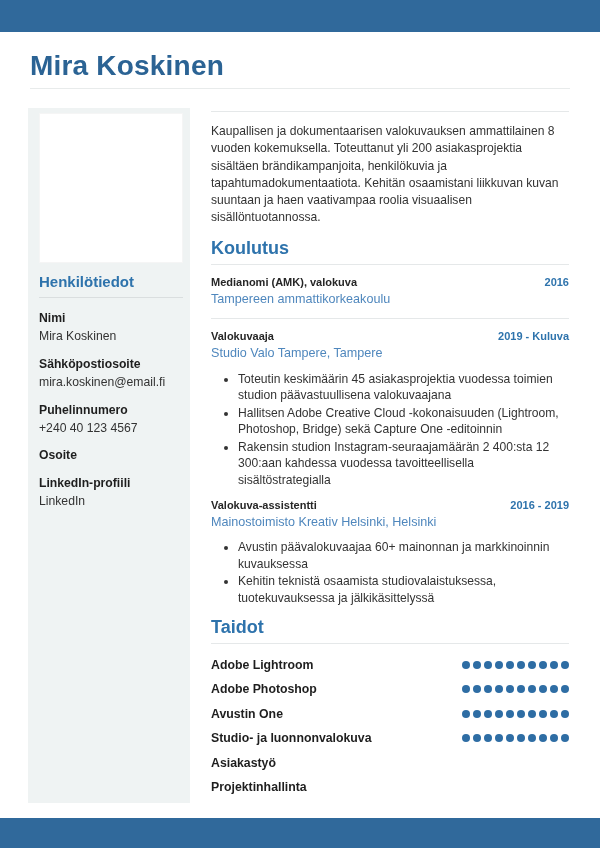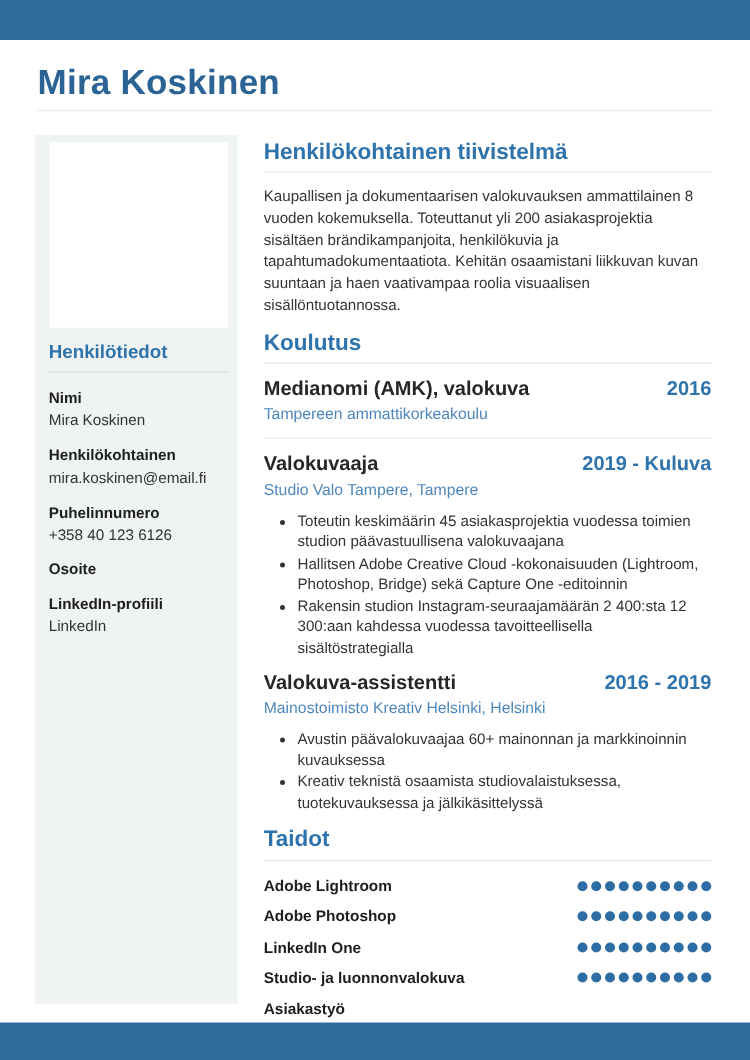"Henkilökohtainen tiivistelmä" h2 { html: <h2>Henkilökohtainen tiivistelmä</h2> -> none }
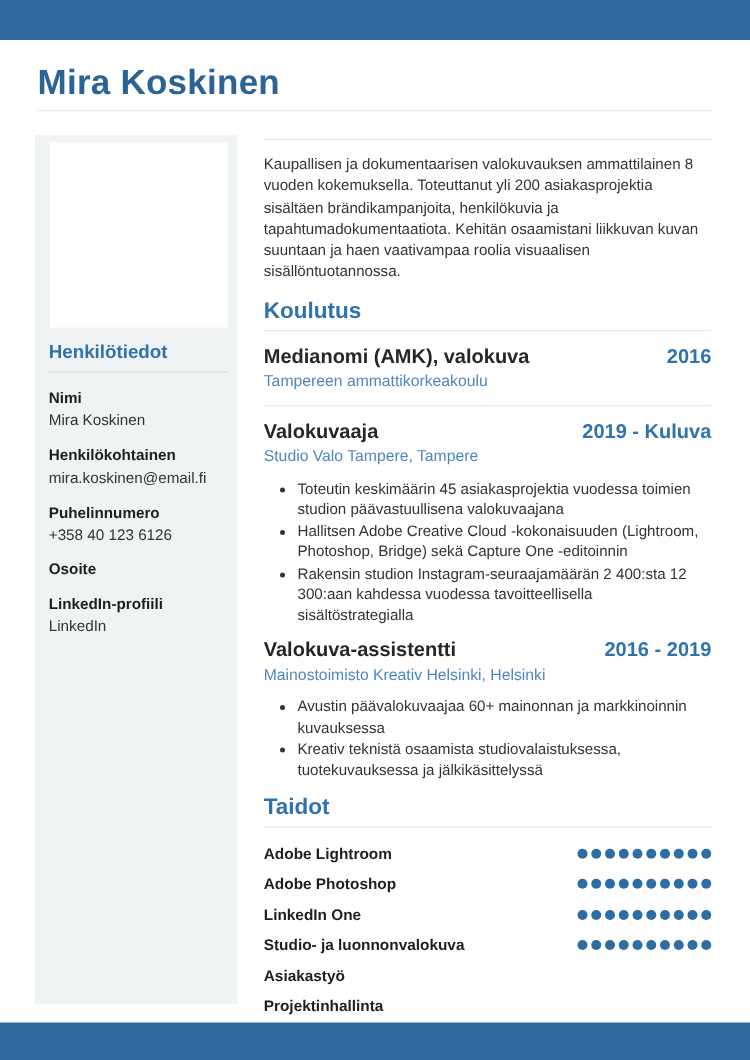"Medianomi (AMK), valokuva" .entry-head { font-size: 16px -> 11px }
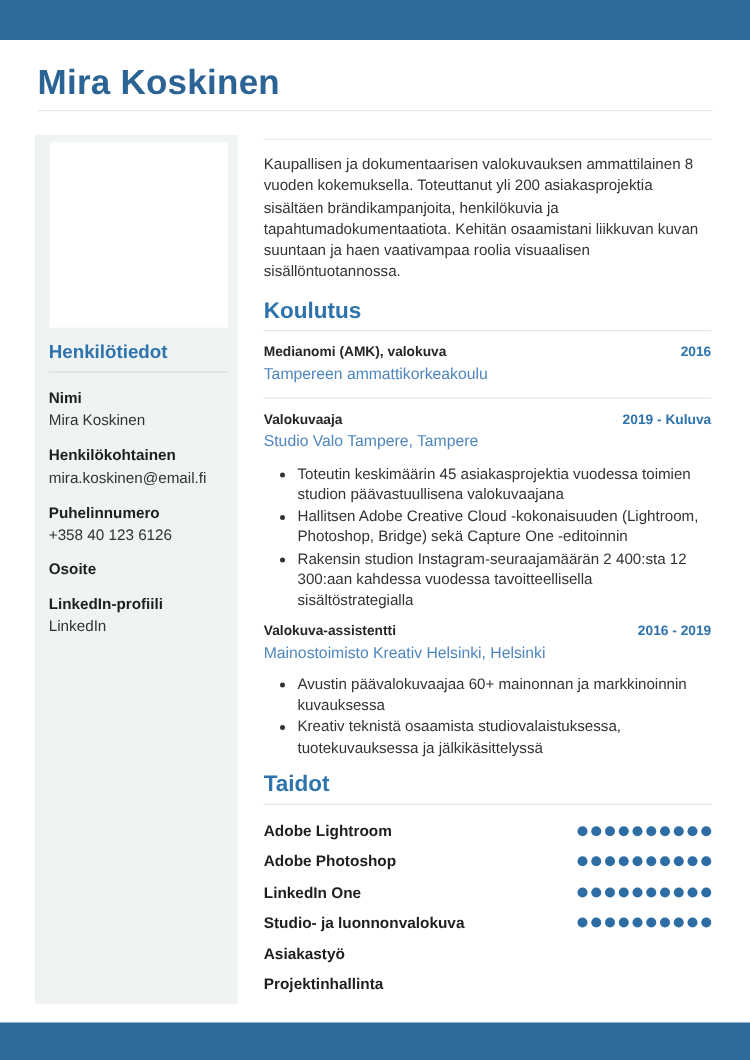"Henkilökohtainen" div.field-label { text: Henkilökohtainen -> Sähköpostiosoite }
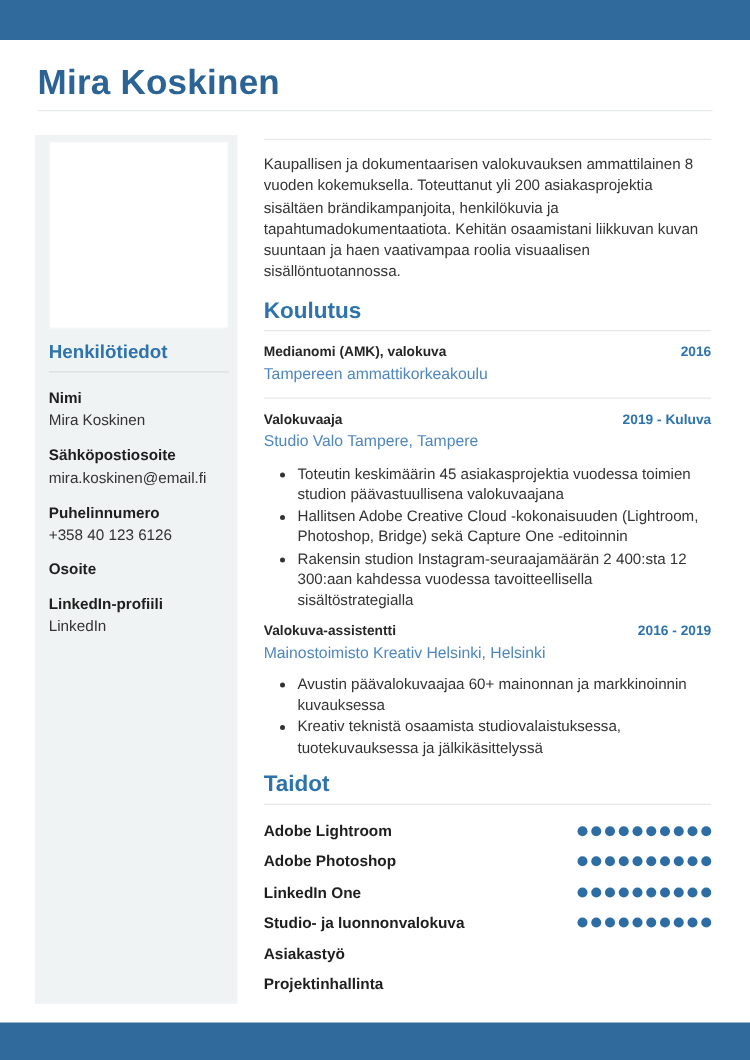"+358 40 123 6126" div.field-value { text: +358 40 123 6126 -> +240 40 123 4567 }
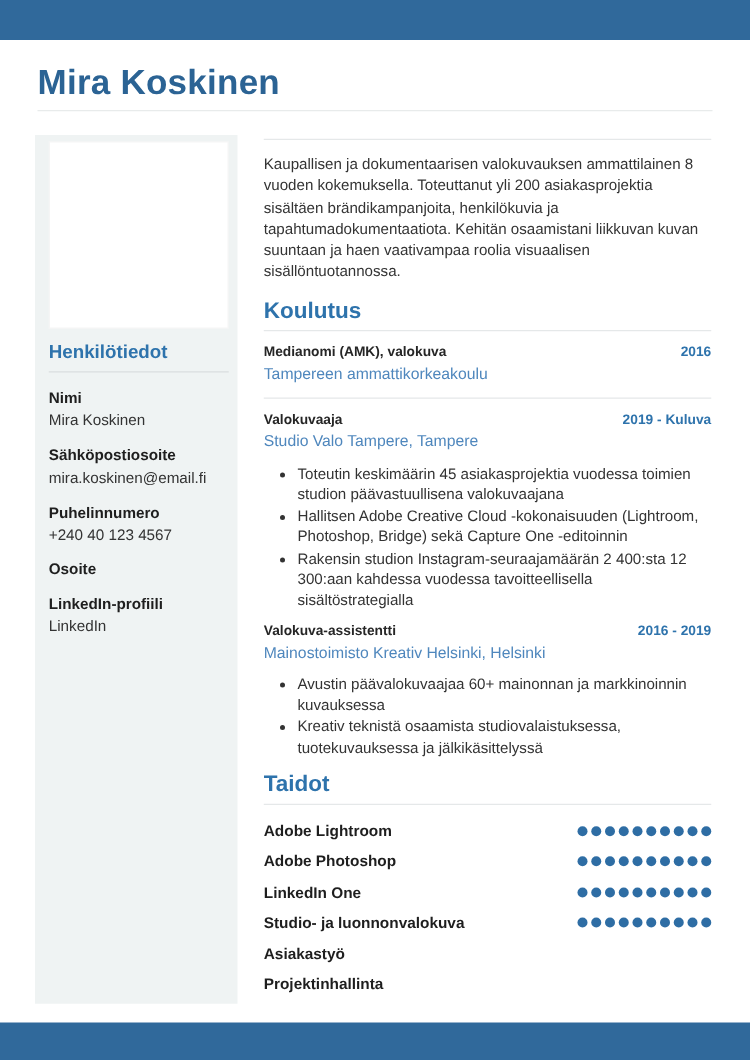"Kreativ teknistä osaamista" li { text: Kreativ -> Kehitin }
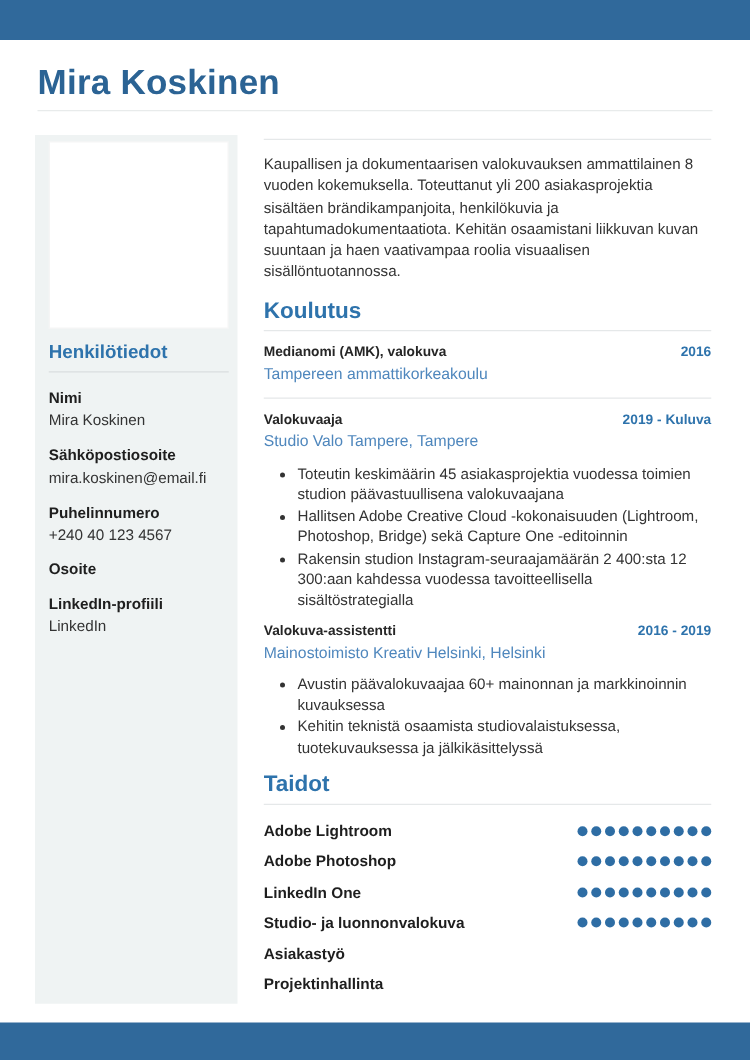"LinkedIn One" span.skill-name { text: LinkedIn -> Avustin }
